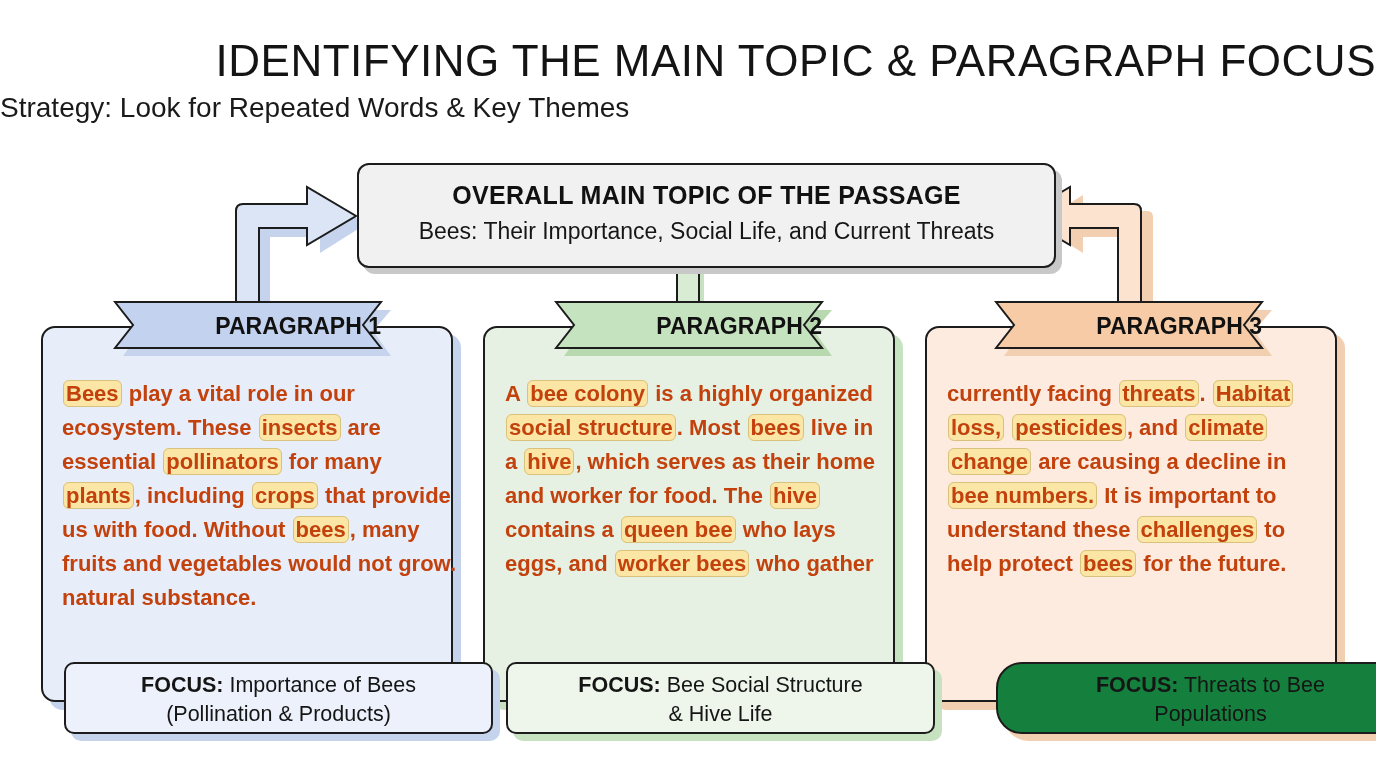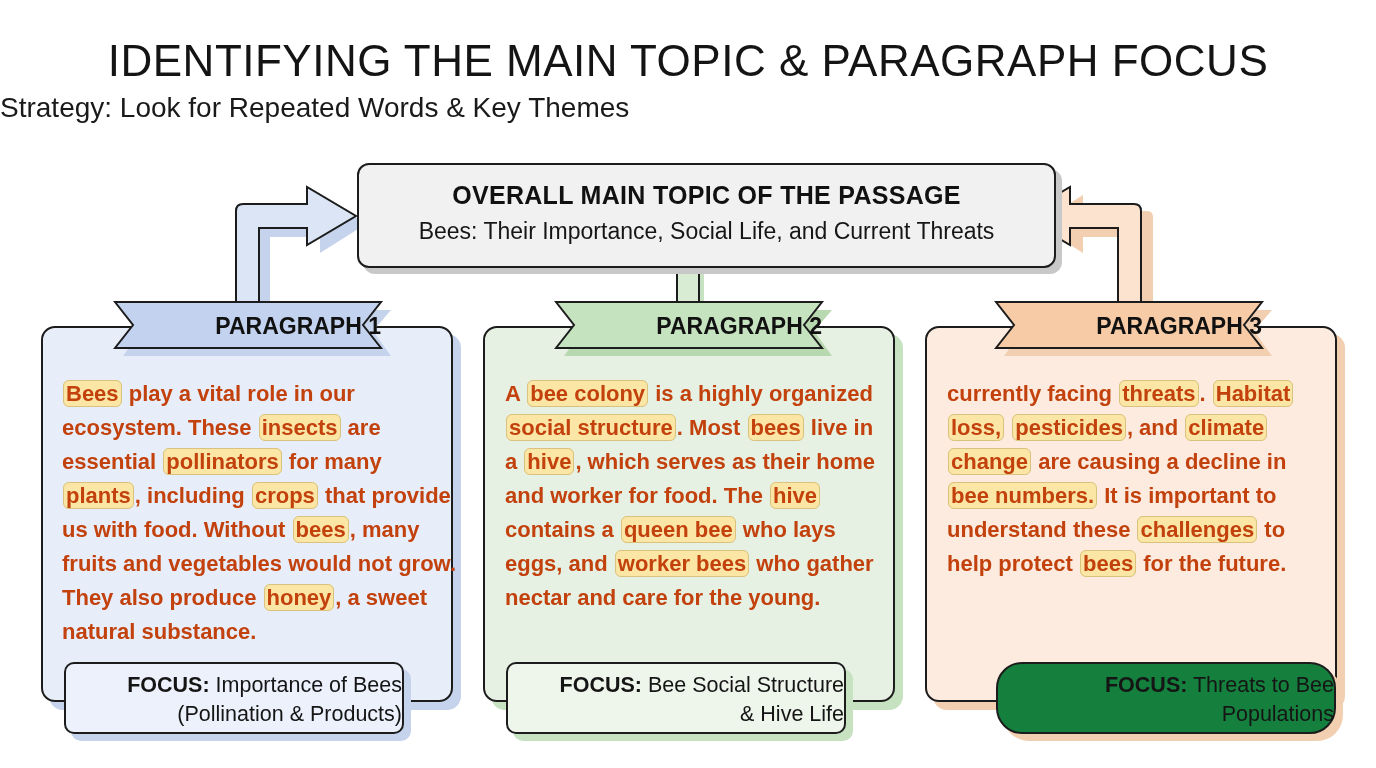"IDENTIFYING THE MAIN TOPIC &" .title { text-align: center -> right }
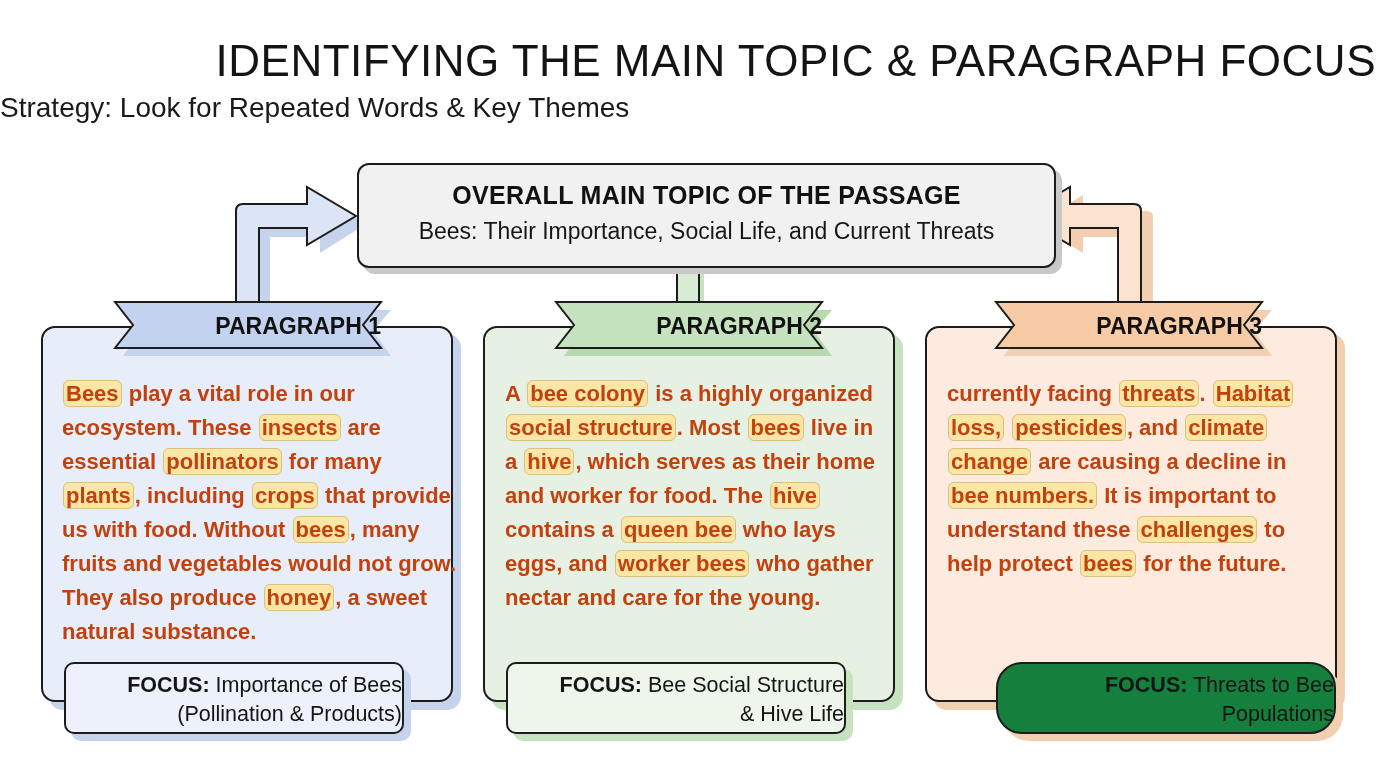"They also produce honey ," div { html: <div><span>They also produce </span><span>honey</span><span>, a sweet</span></div> -> none }
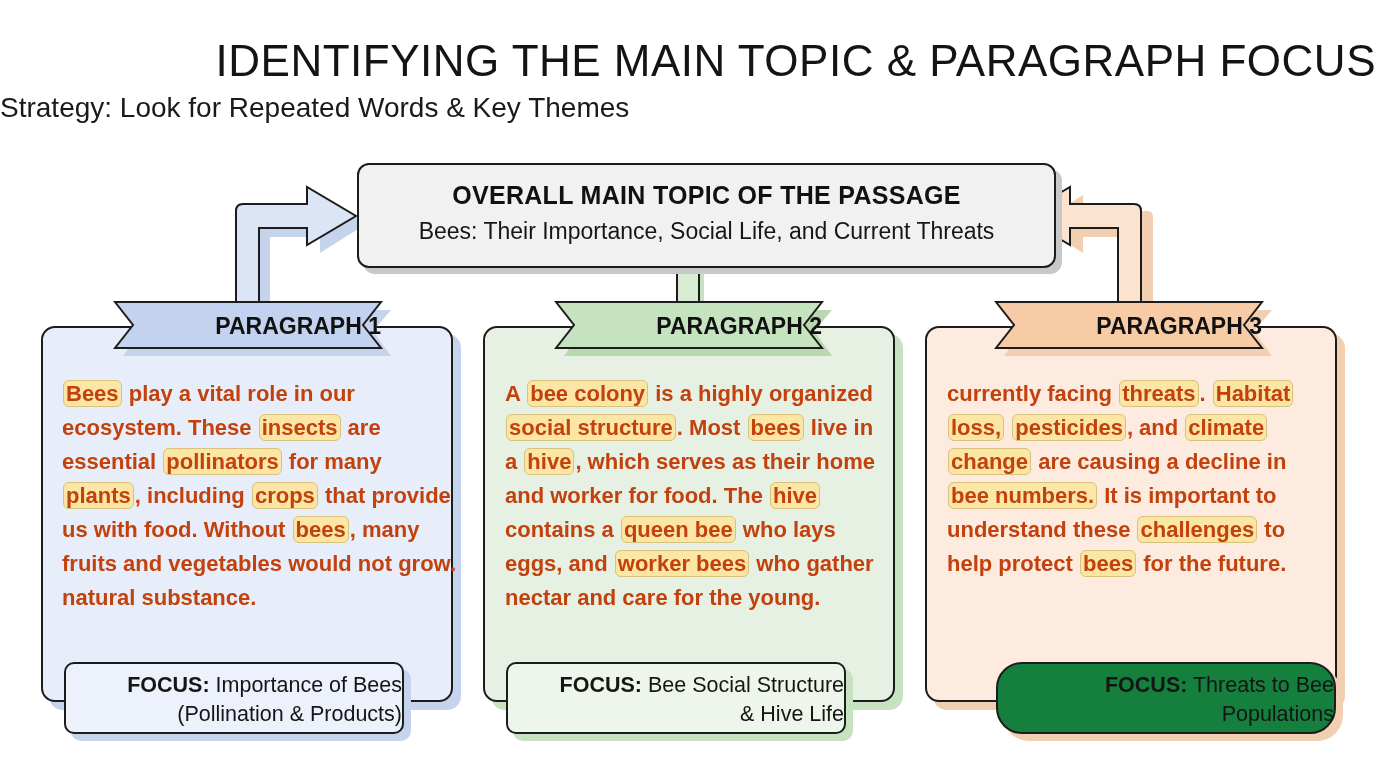"nectar and care for the" div { html: <div><span>nectar and care for the young.</span></div> -> none }
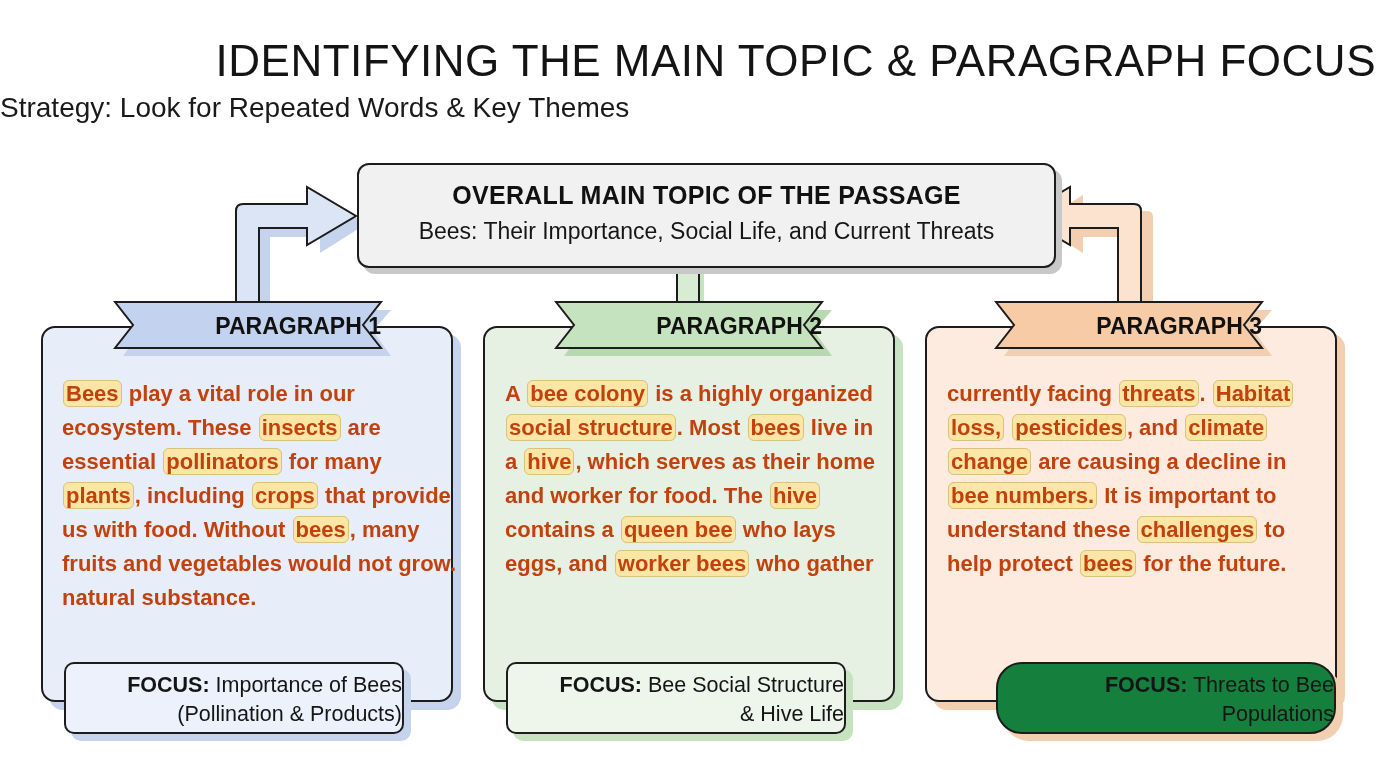"FOCUS: Importance of Bees" .focus { text-align: right -> center; width: 340px -> 429px }
